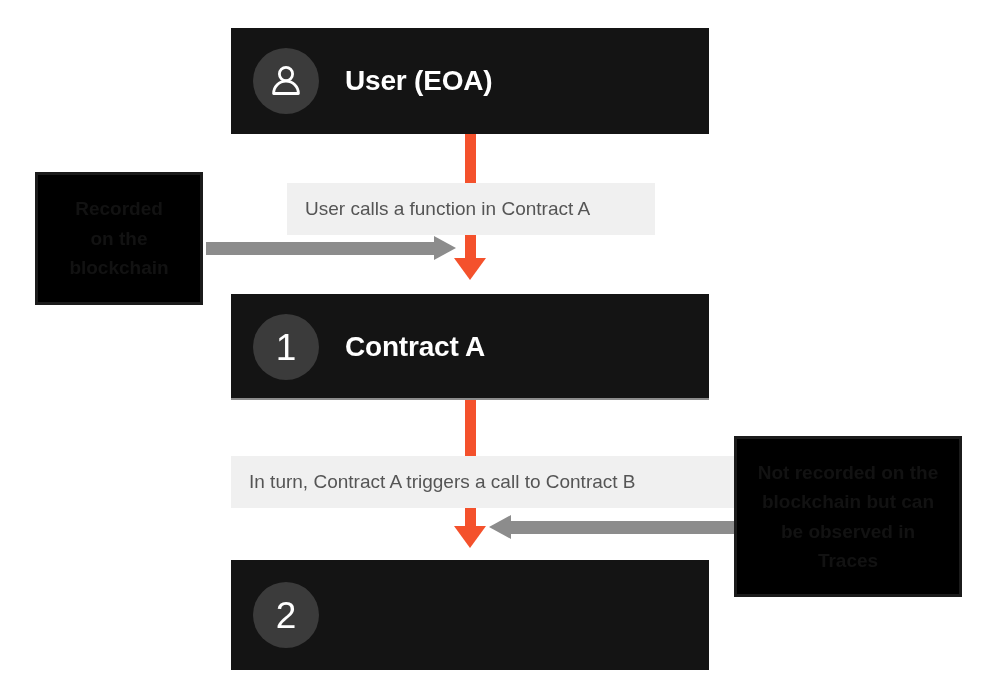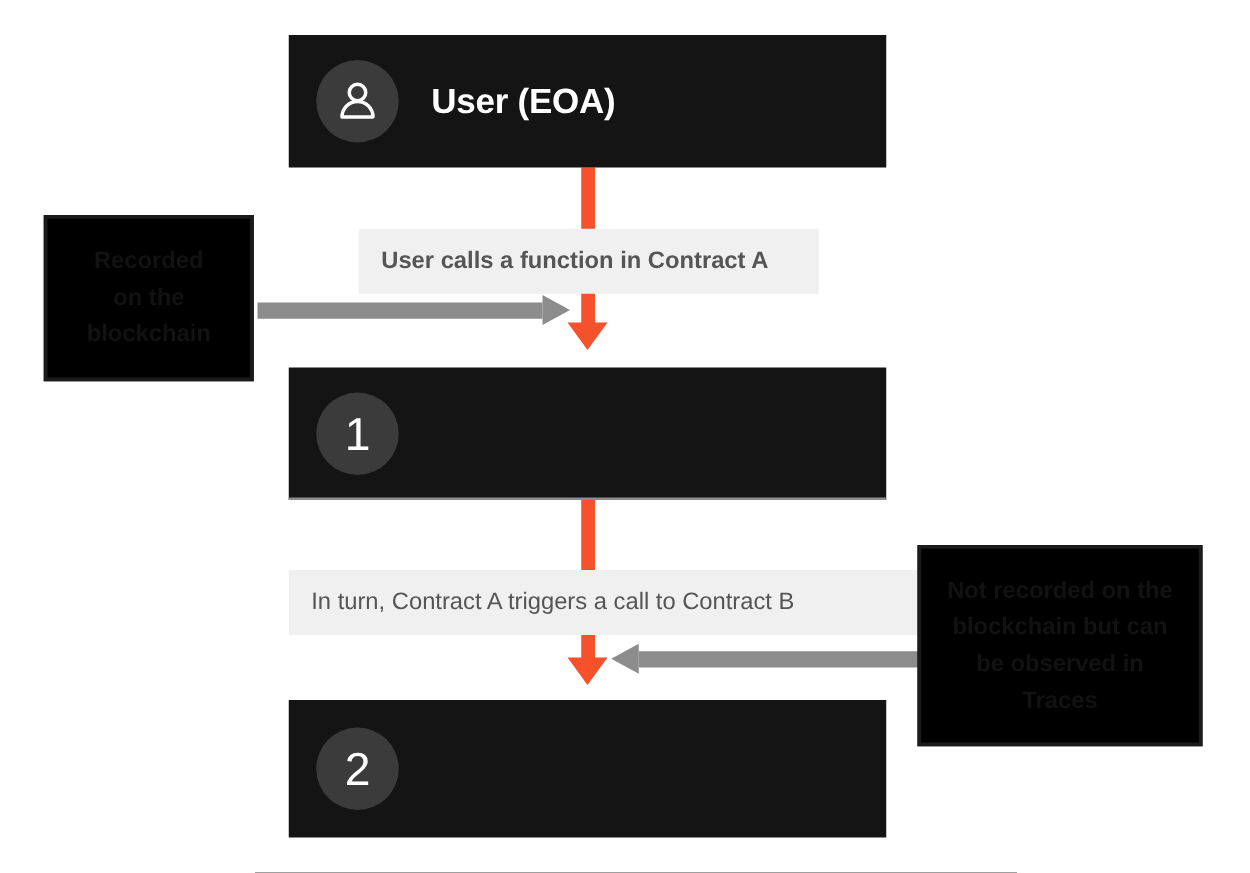"User calls a function in" #label-1 { font-weight: bold -> none }
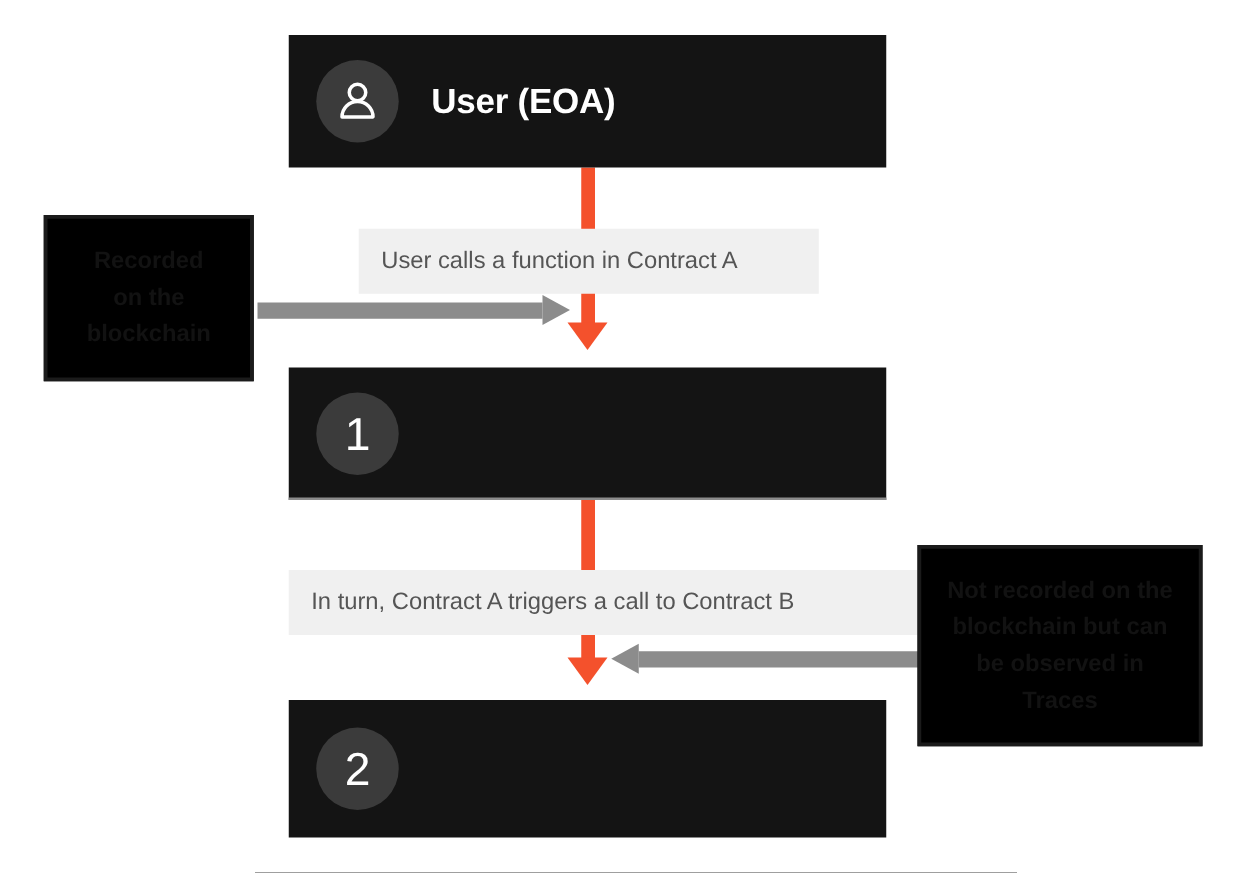"Contract A" div.node-title { html: none -> <div>Contract A</div> }
